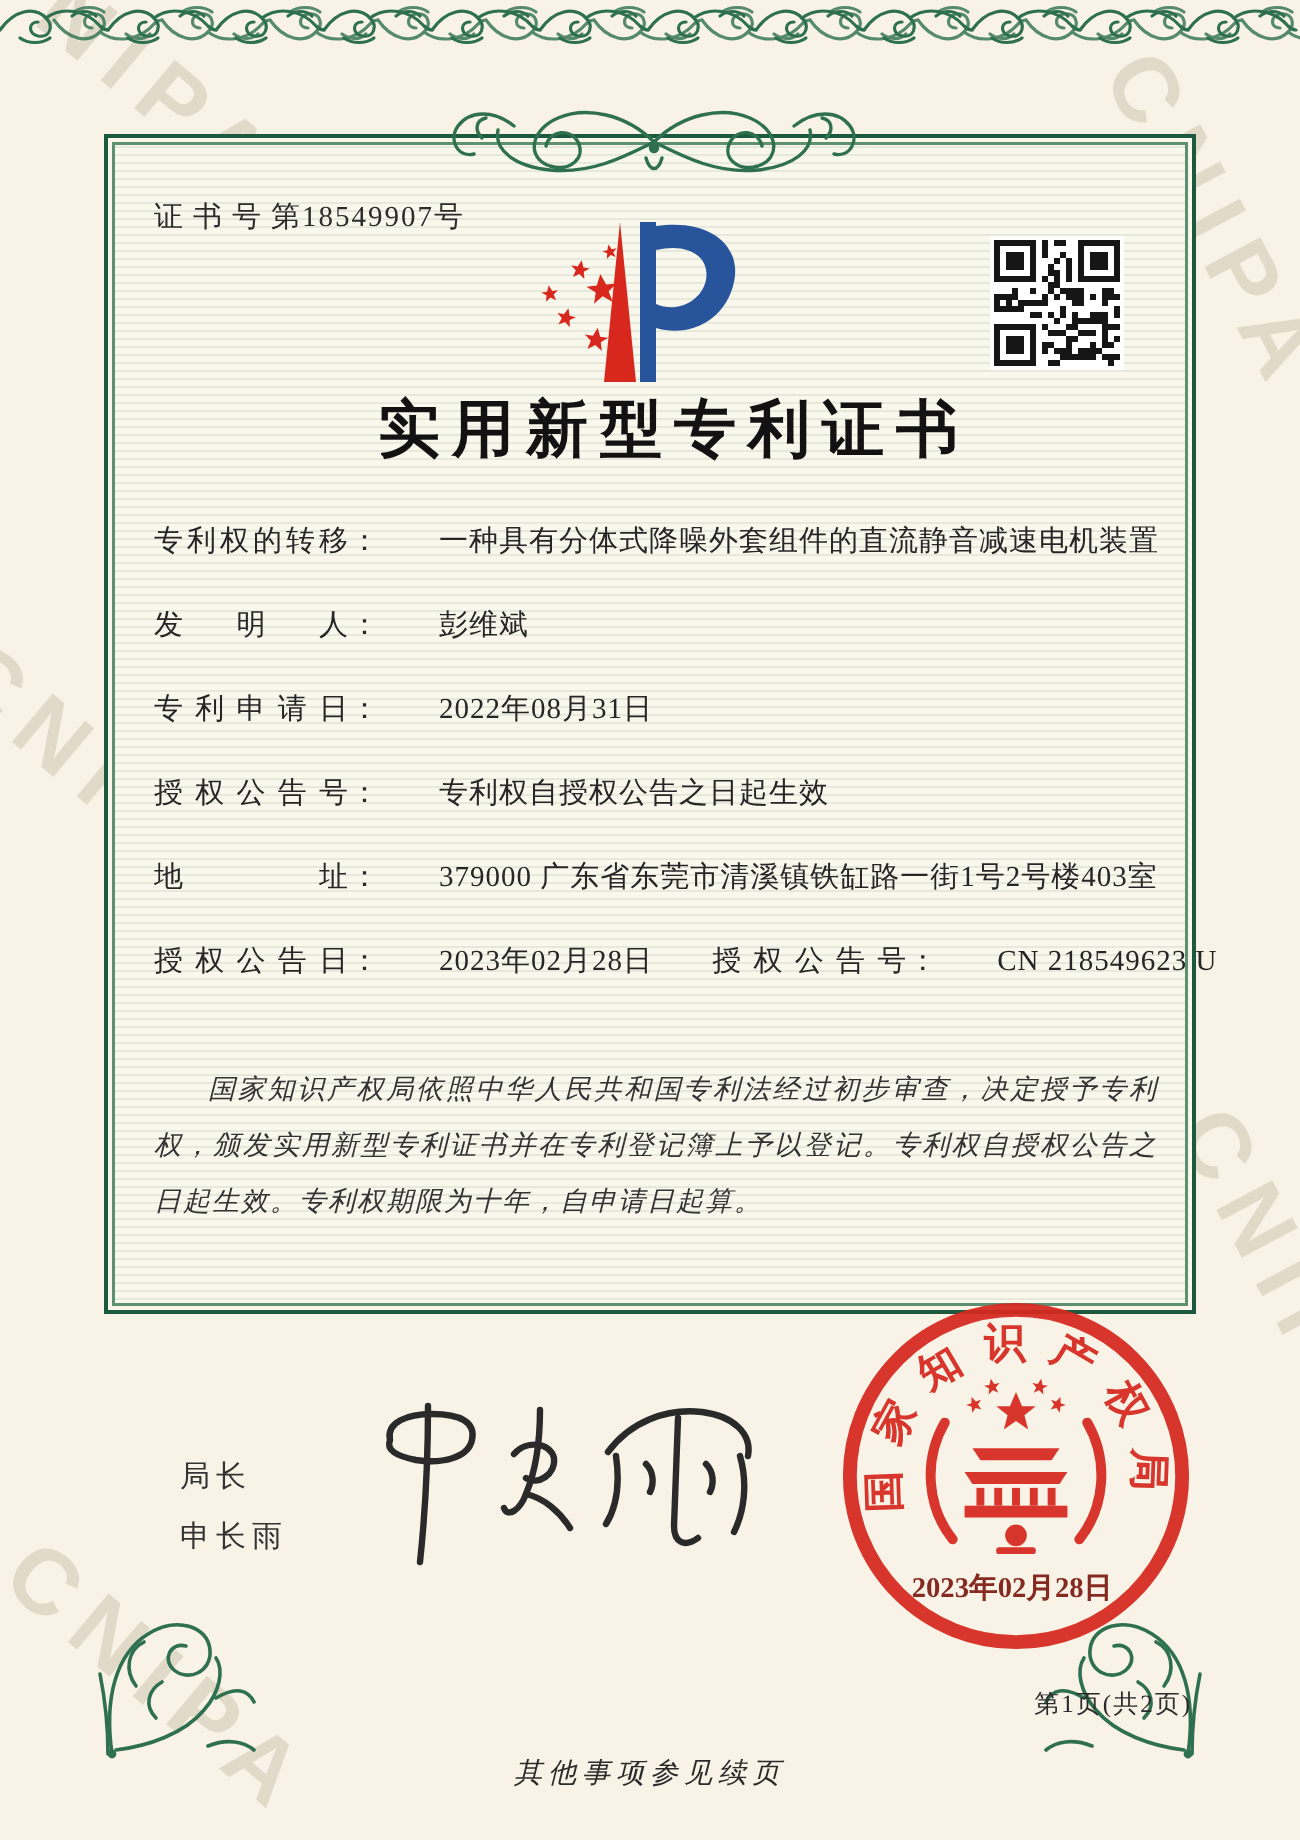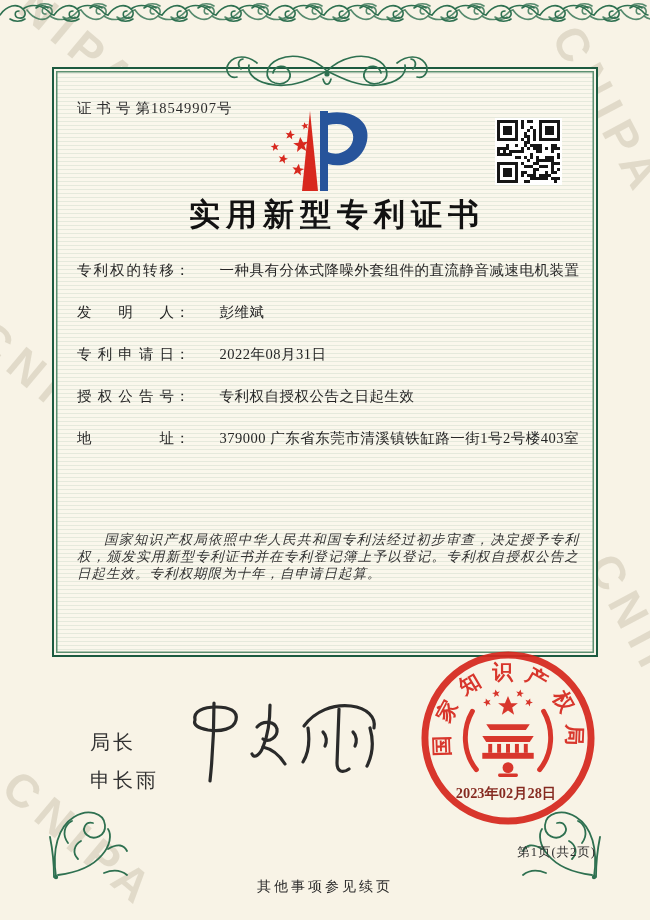"授权公告日： 2023年02月28日 授权公告号： CN 218549623" div.frow { html: none -> <div> <span> <span>授权公告日</span><span>：</span><span>2023年02月28日</span> </span> <span> <span>授权公告号</span><span>：</span><span>CN 218549623 U</span> </span> </div> }
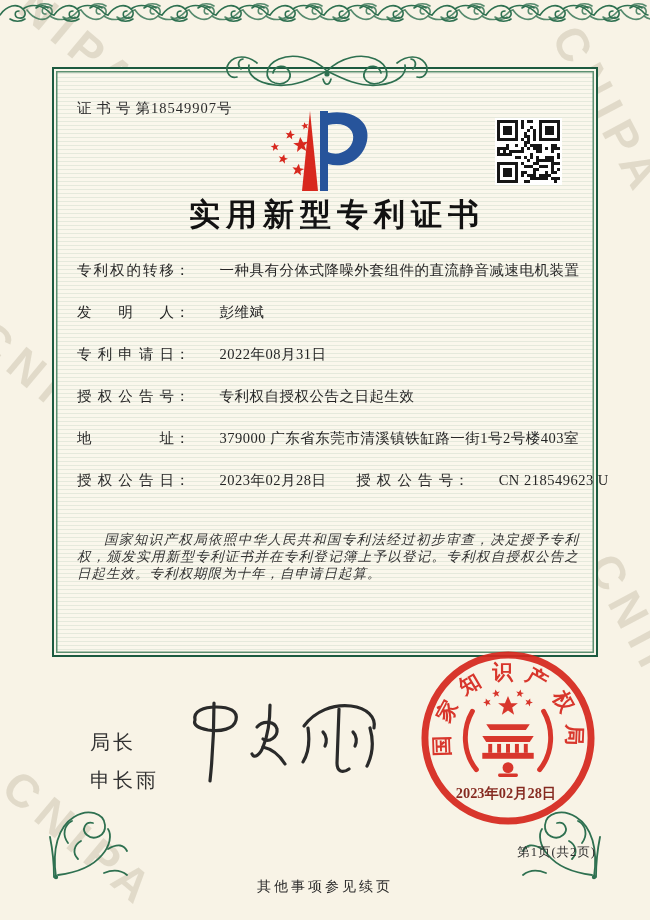"国家知识产权局依照中华人民共和国专利法经过初步审查，决定授予专利权，颁发实用新型" .paras { line-height: 17px -> 28px }
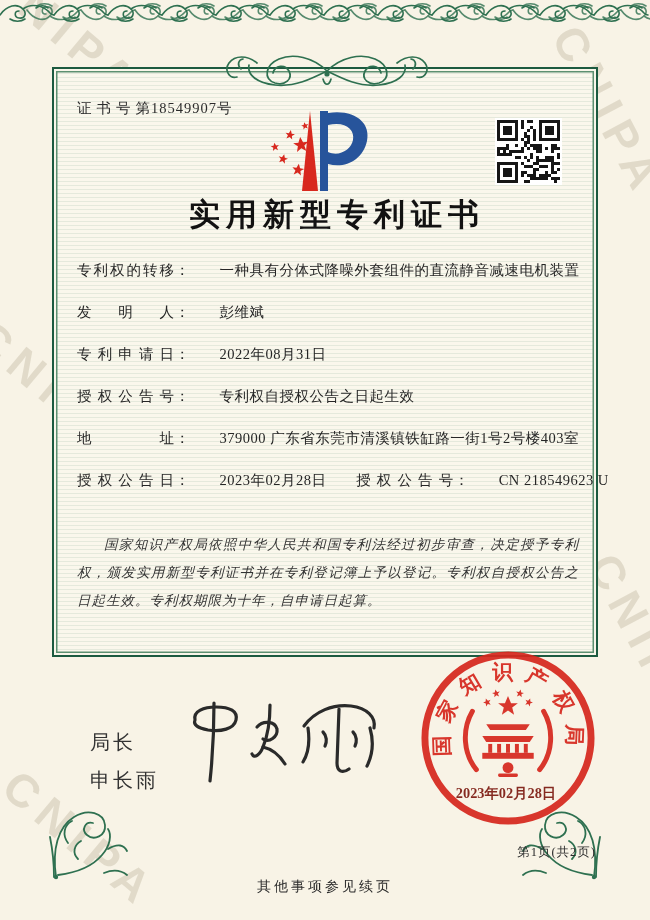"局长" .signer { font-size: 20px -> 15px }
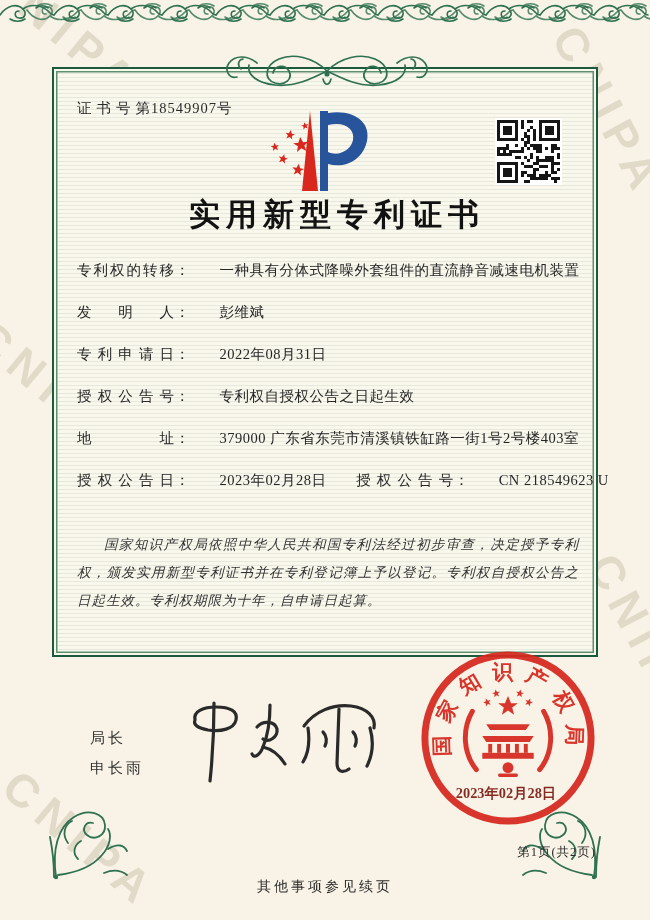"其他事项参见续页" .footer-note { font-style: none -> italic }
